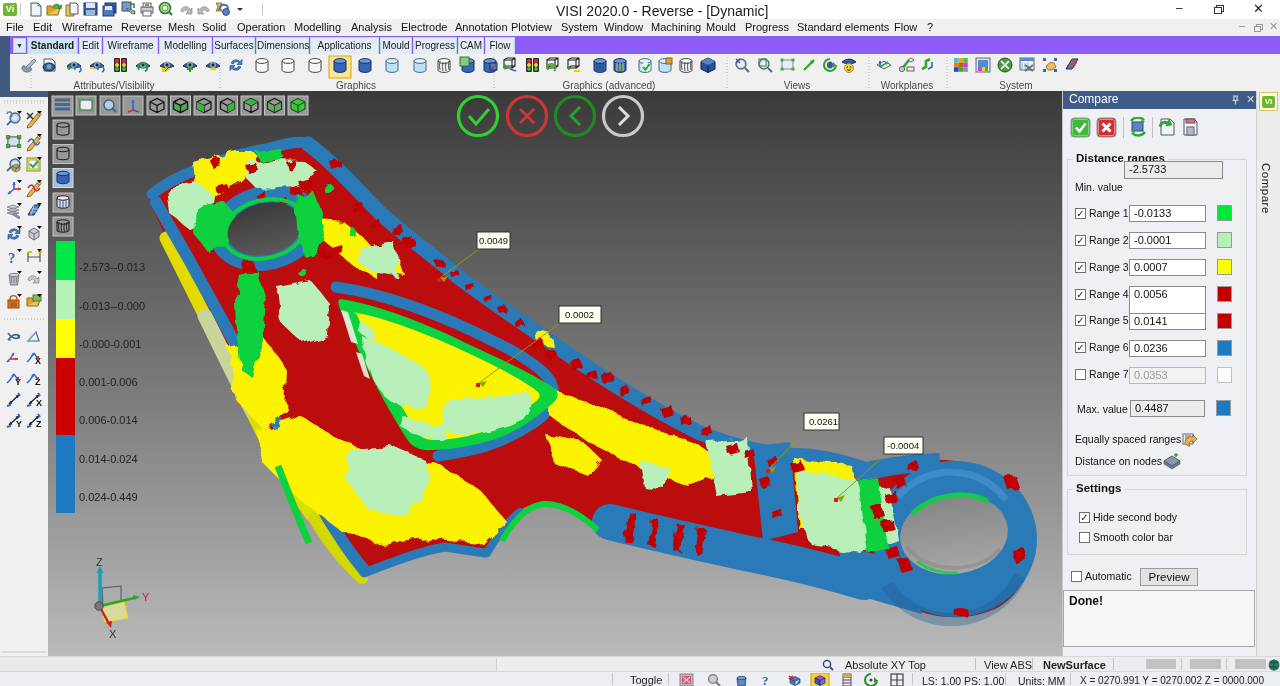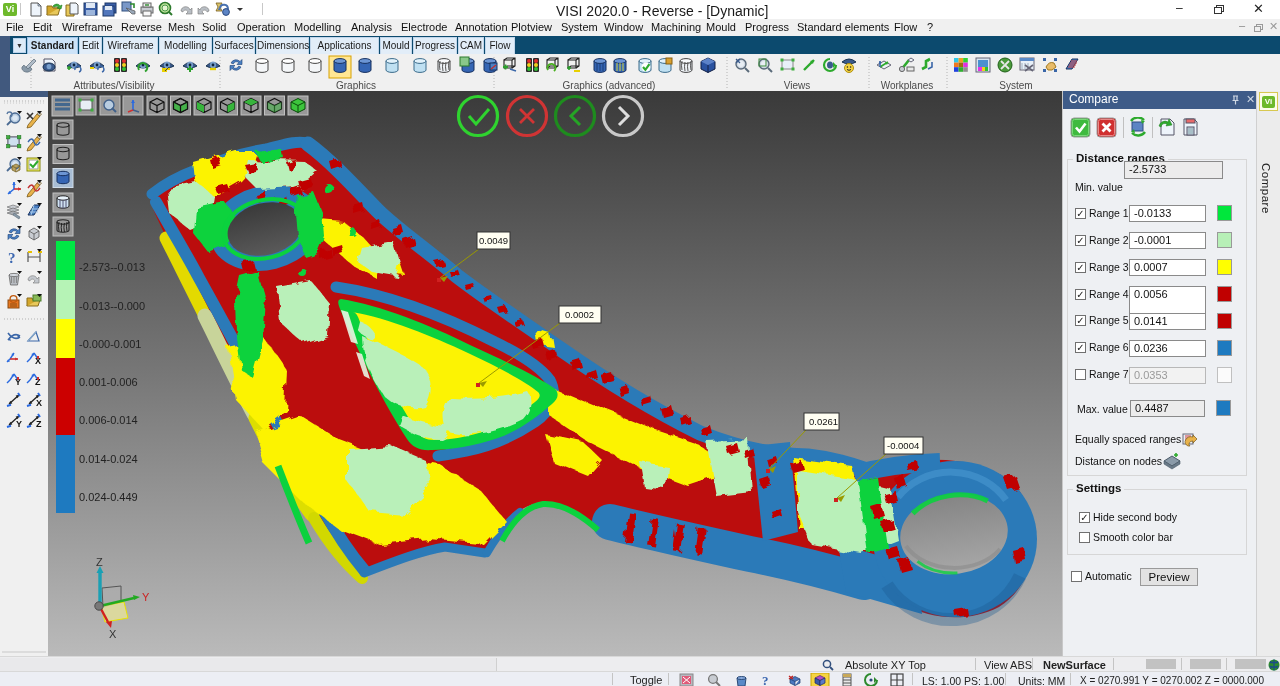"Standard" #tabrow { background: #0c4a6e -> #8b5cf6 }
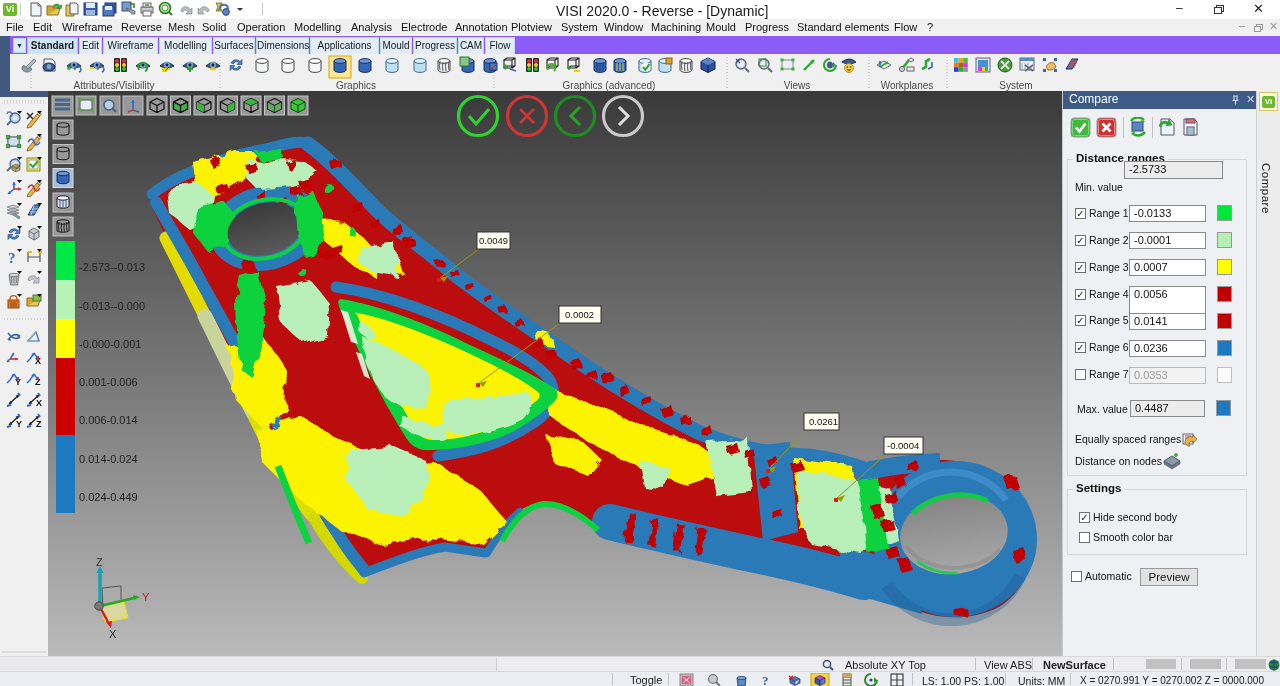"Done!" div.abs { html: none -> <div>Done!</div> }
